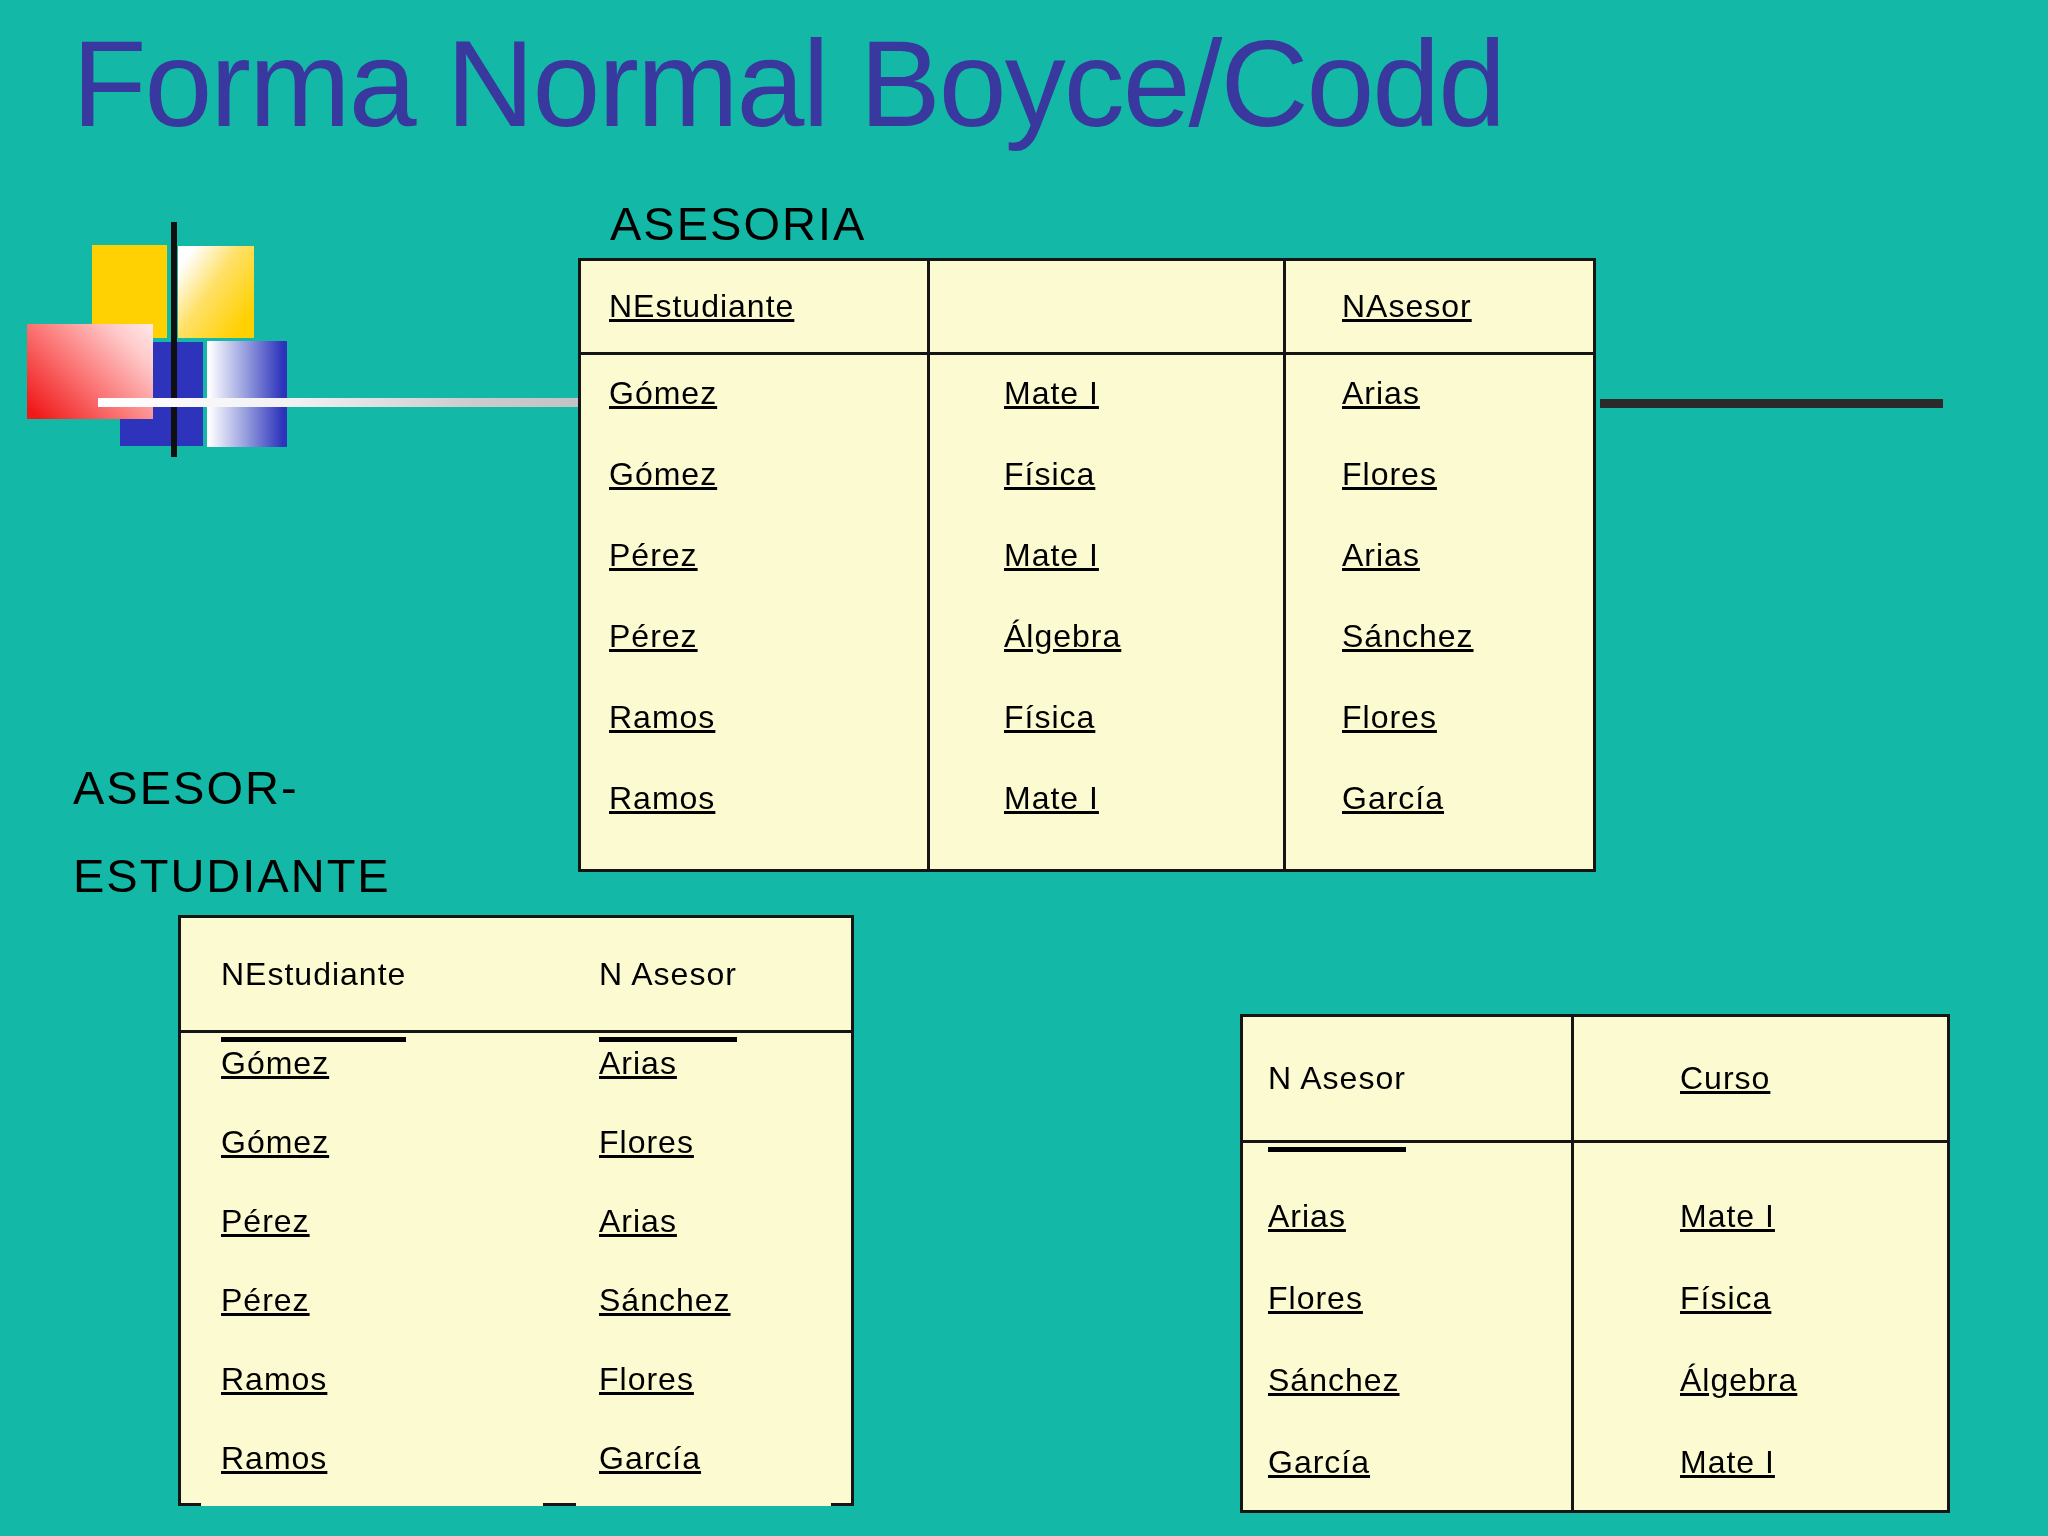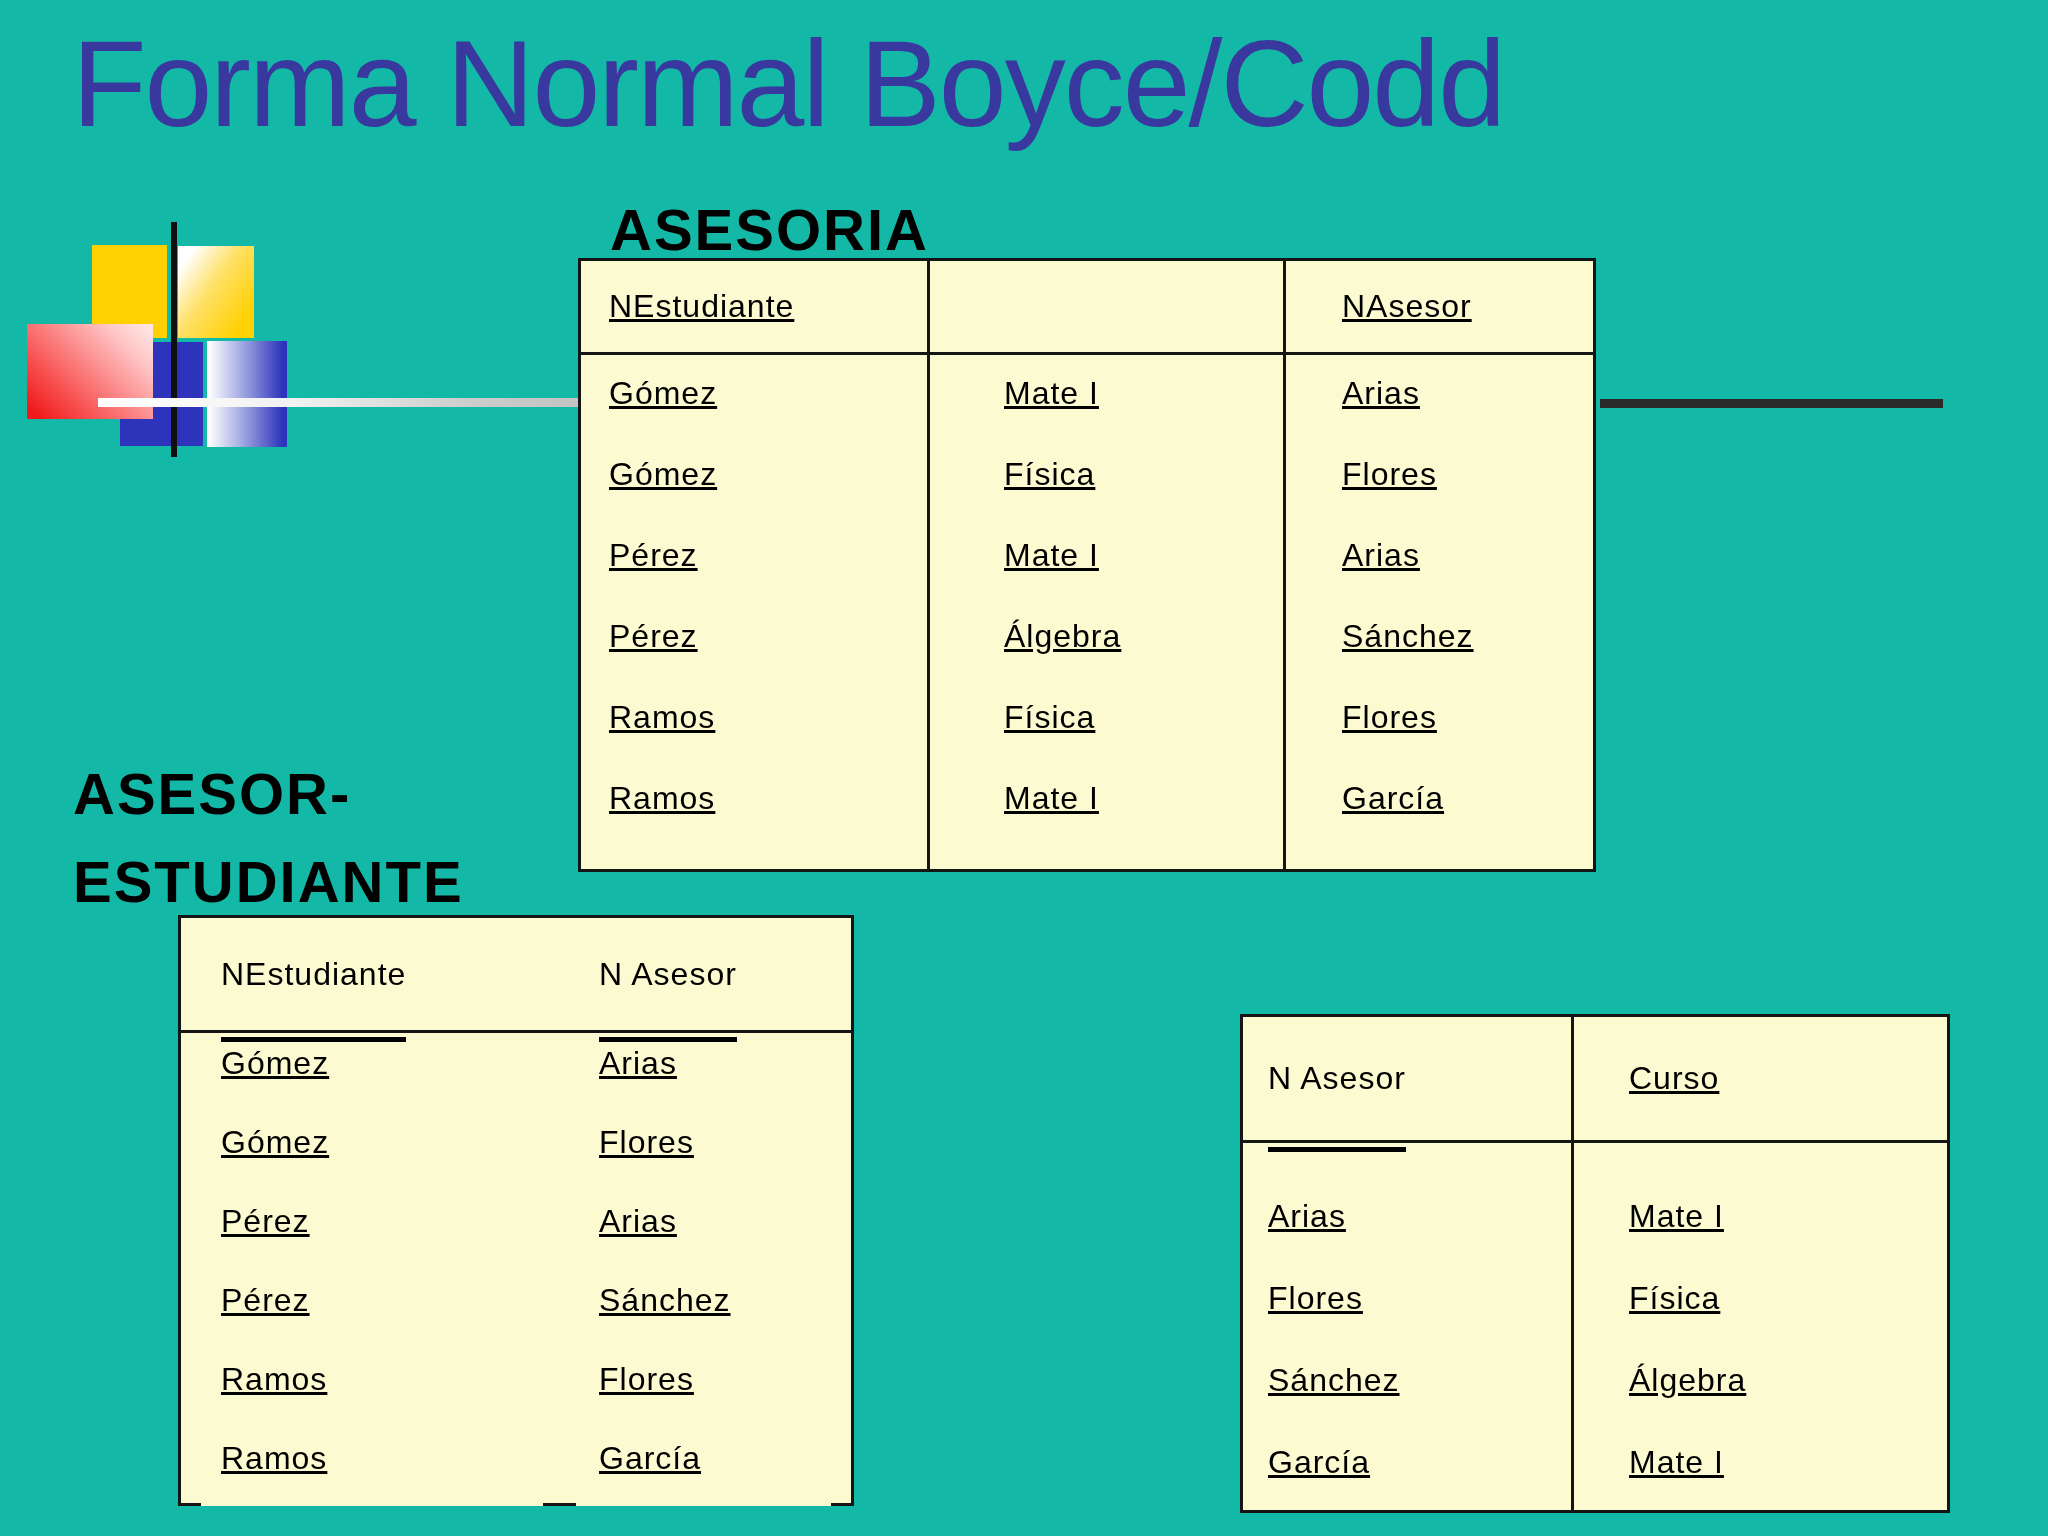"ASESORIA" .lbl { font-size: 58px -> 47px; font-weight: bold -> normal }
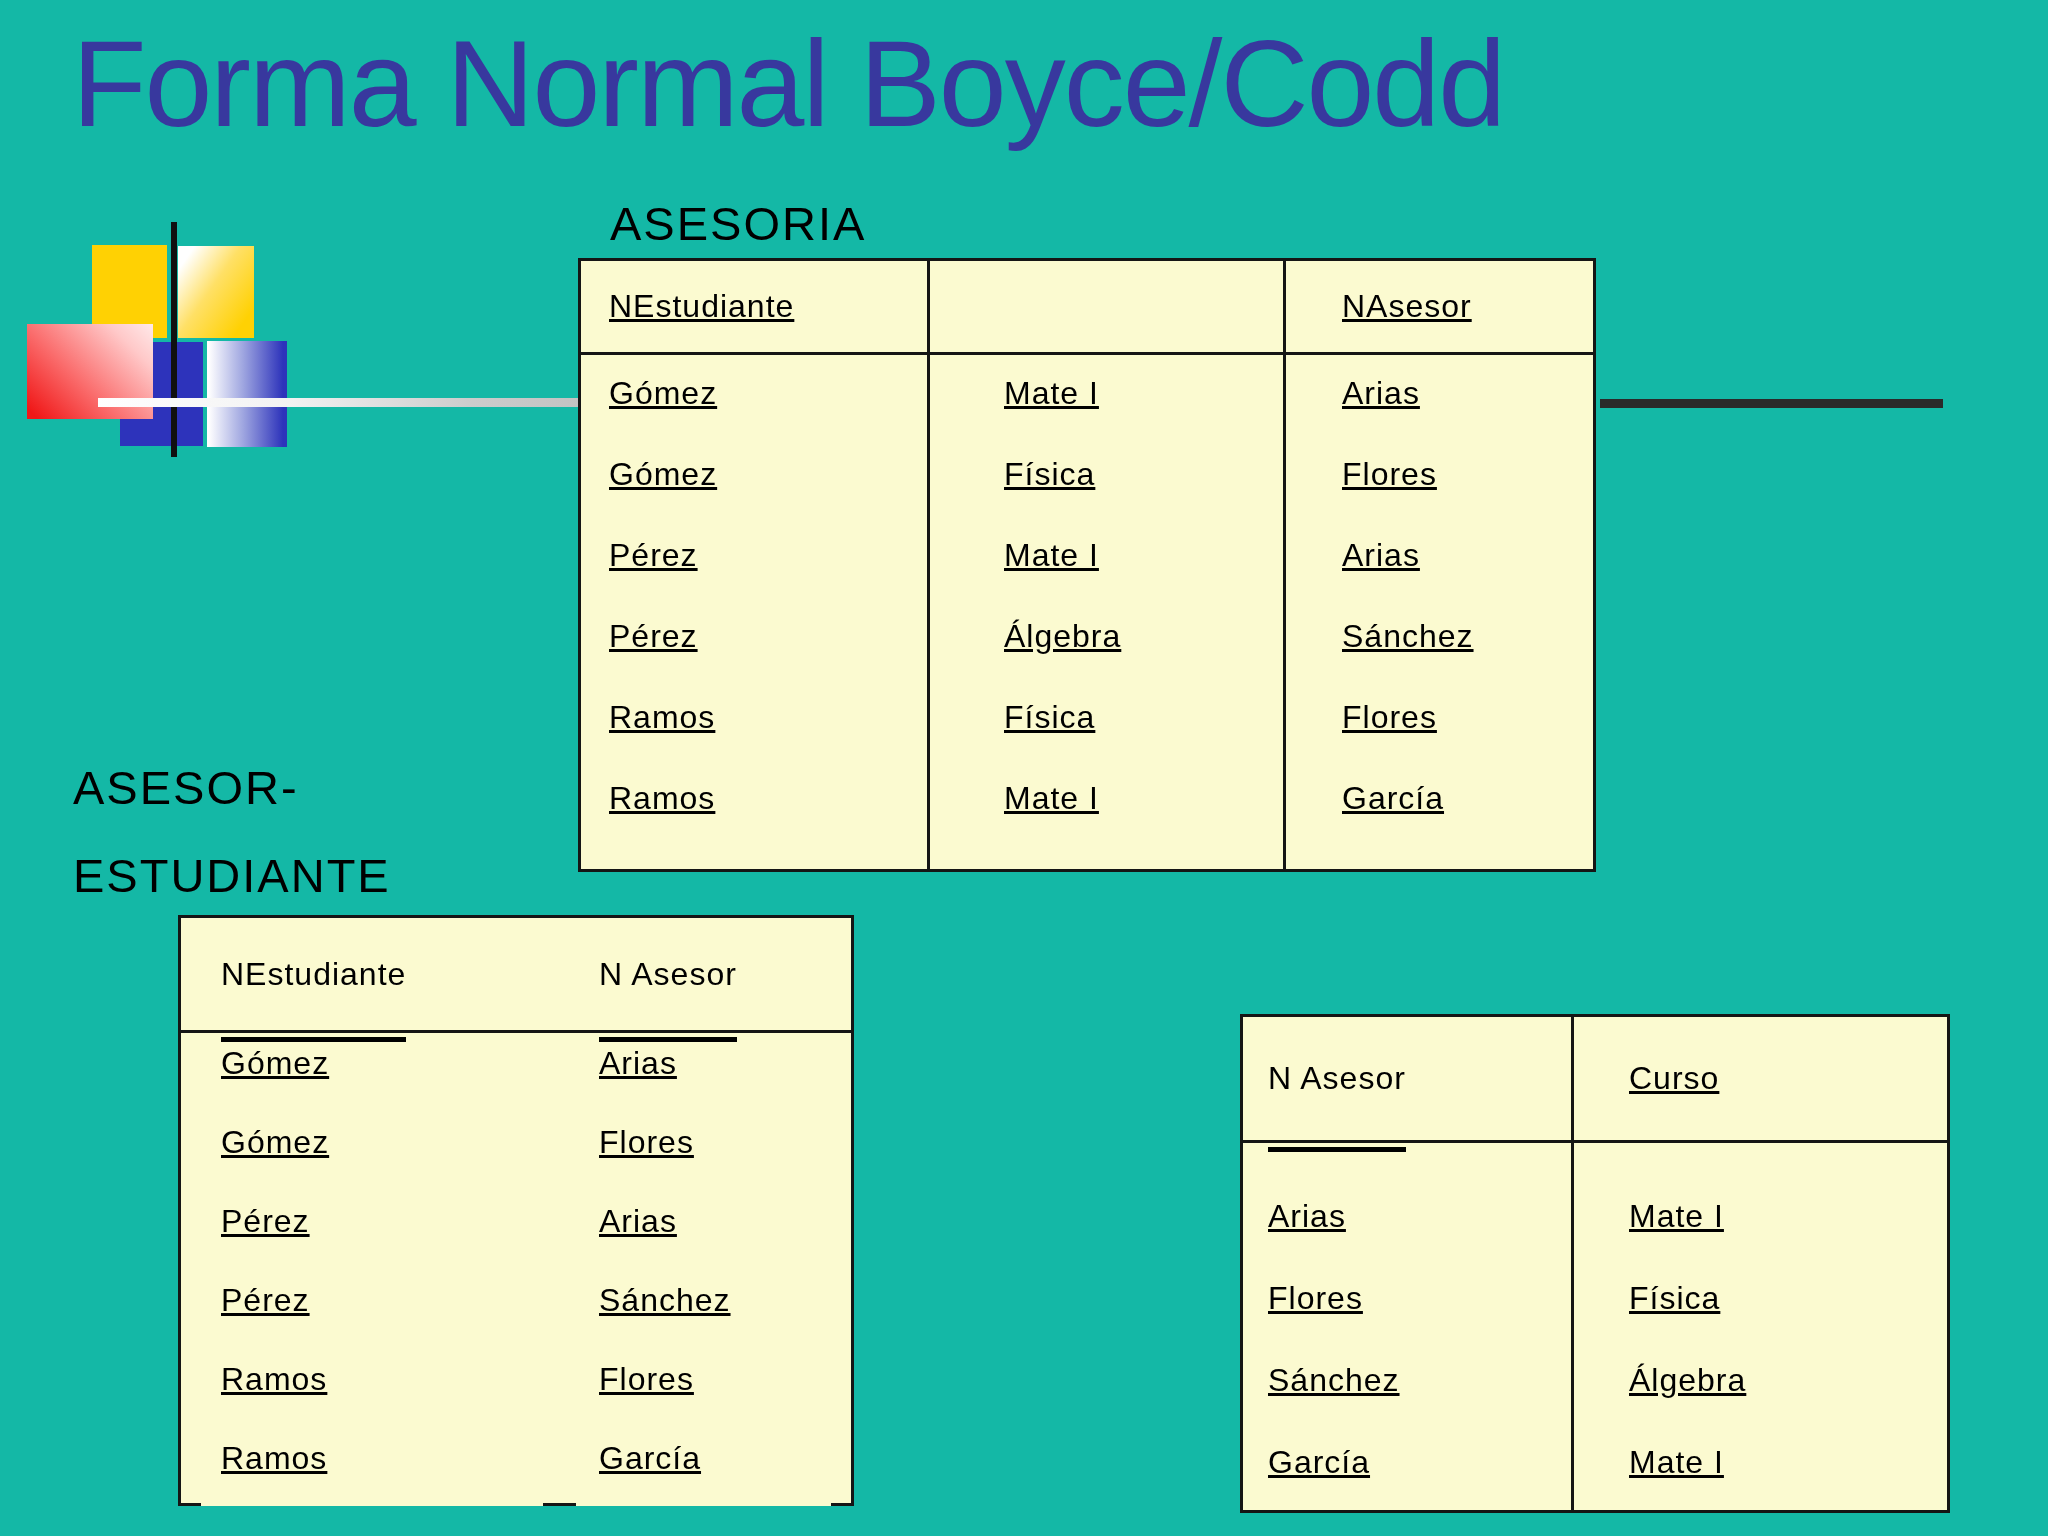"Curso" .t3c2 { padding-left: 55px -> 106px }
